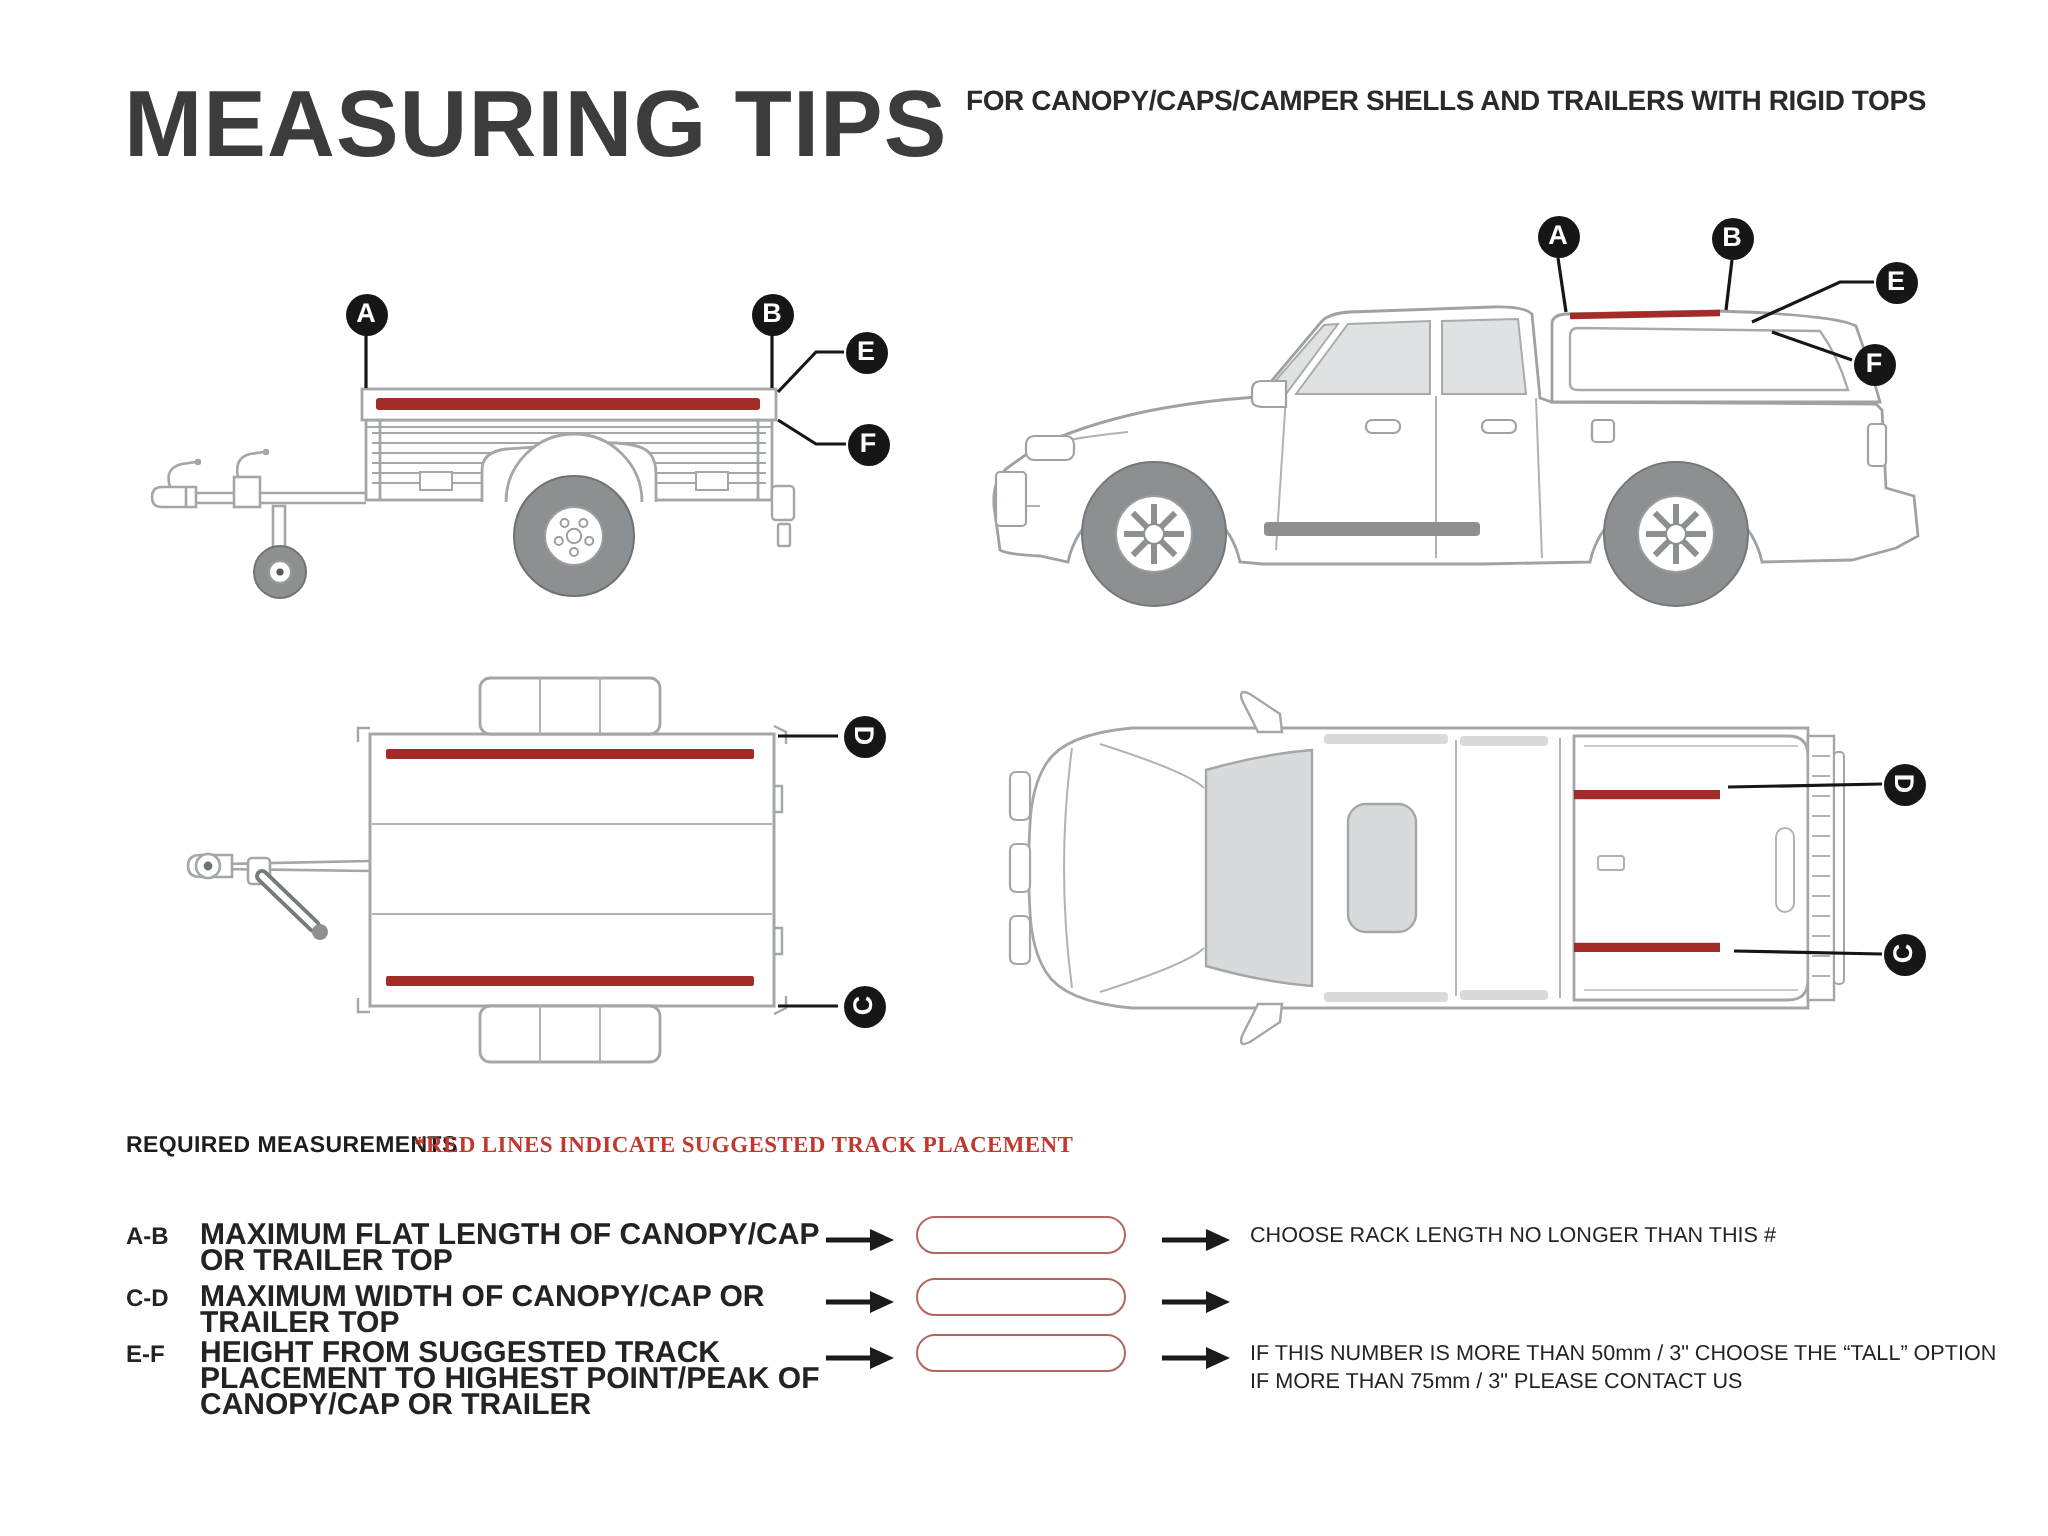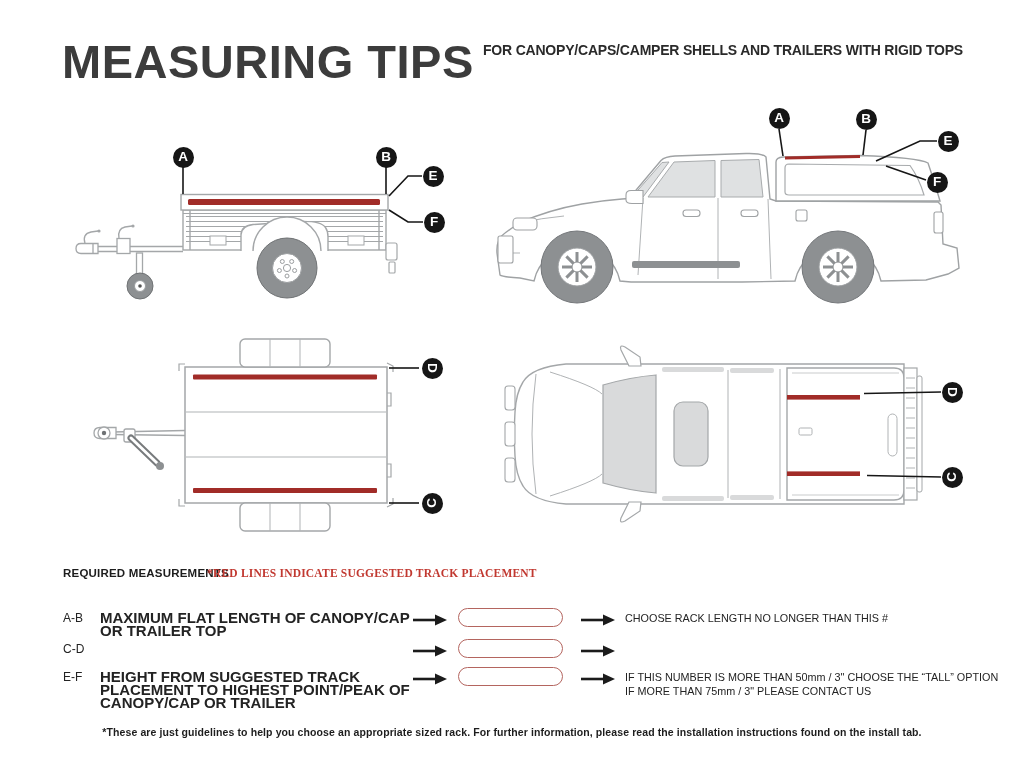"A-B" .lrow .key { font-weight: 400 -> 700 }
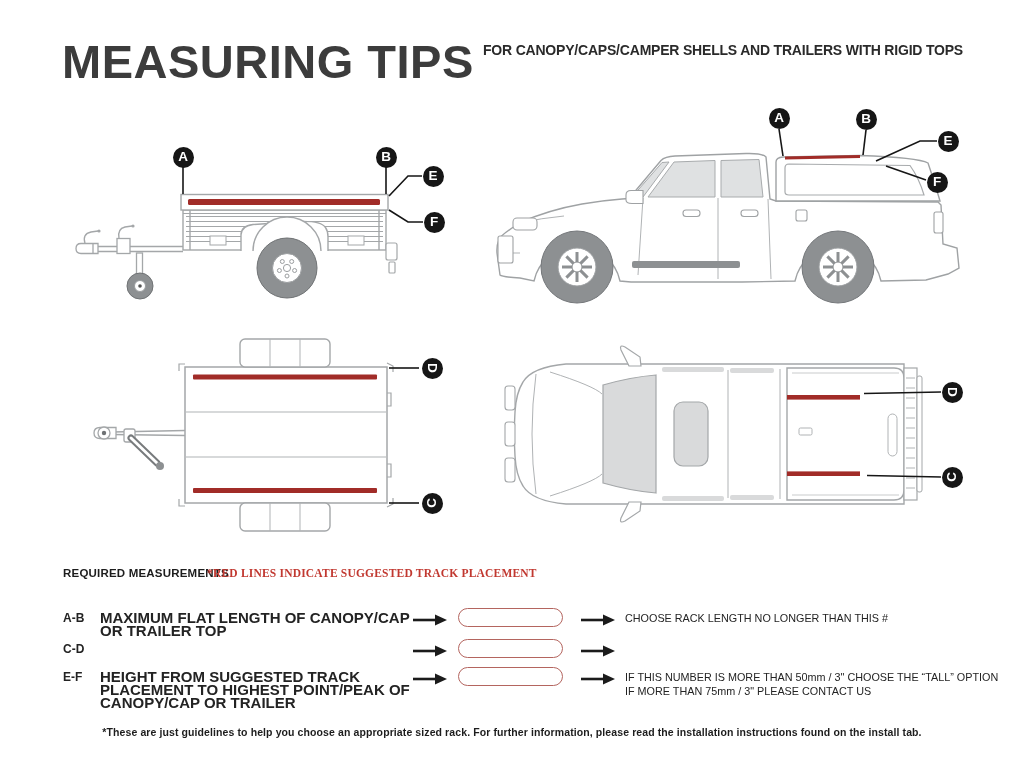"MAXIMUM WIDTH OF CANOPY/CAP OR" div.desc { html: none -> <div>MAXIMUM WIDTH OF CANOPY/CAP OR TRAILER TOP</div> }
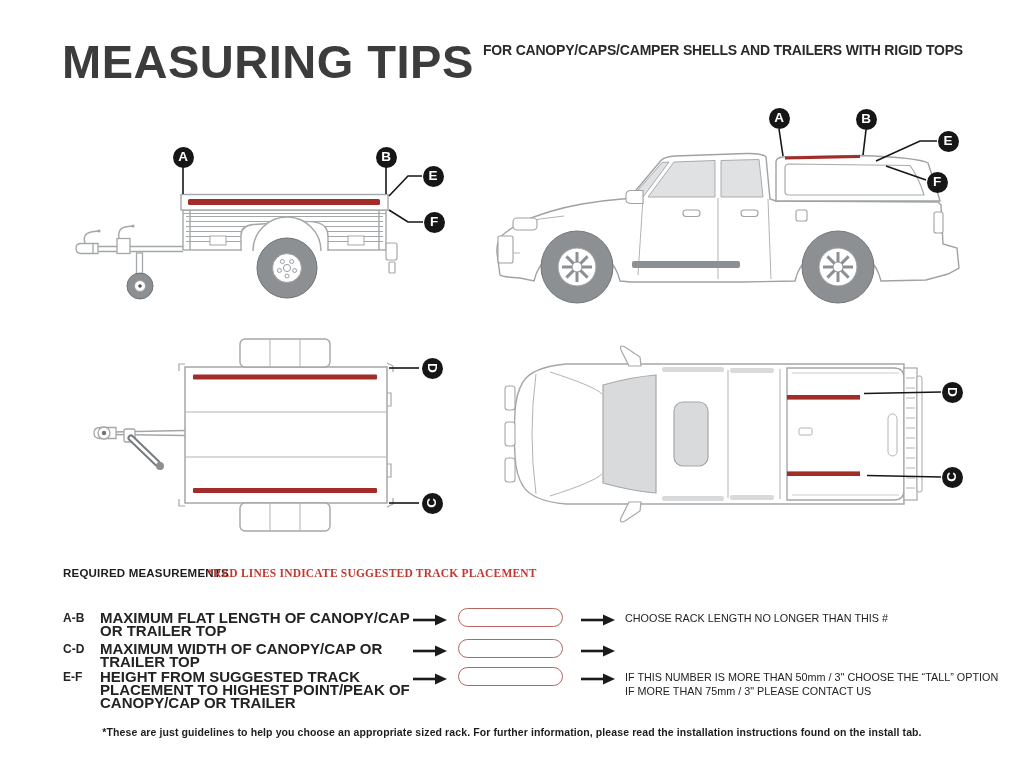"*These are just guidelines to" div.footnote { html: <div>*These are just guidelines to help you choose an appropriate sized rack. For further information, please read the installation instructions found on the install tab.</div> -> none }
